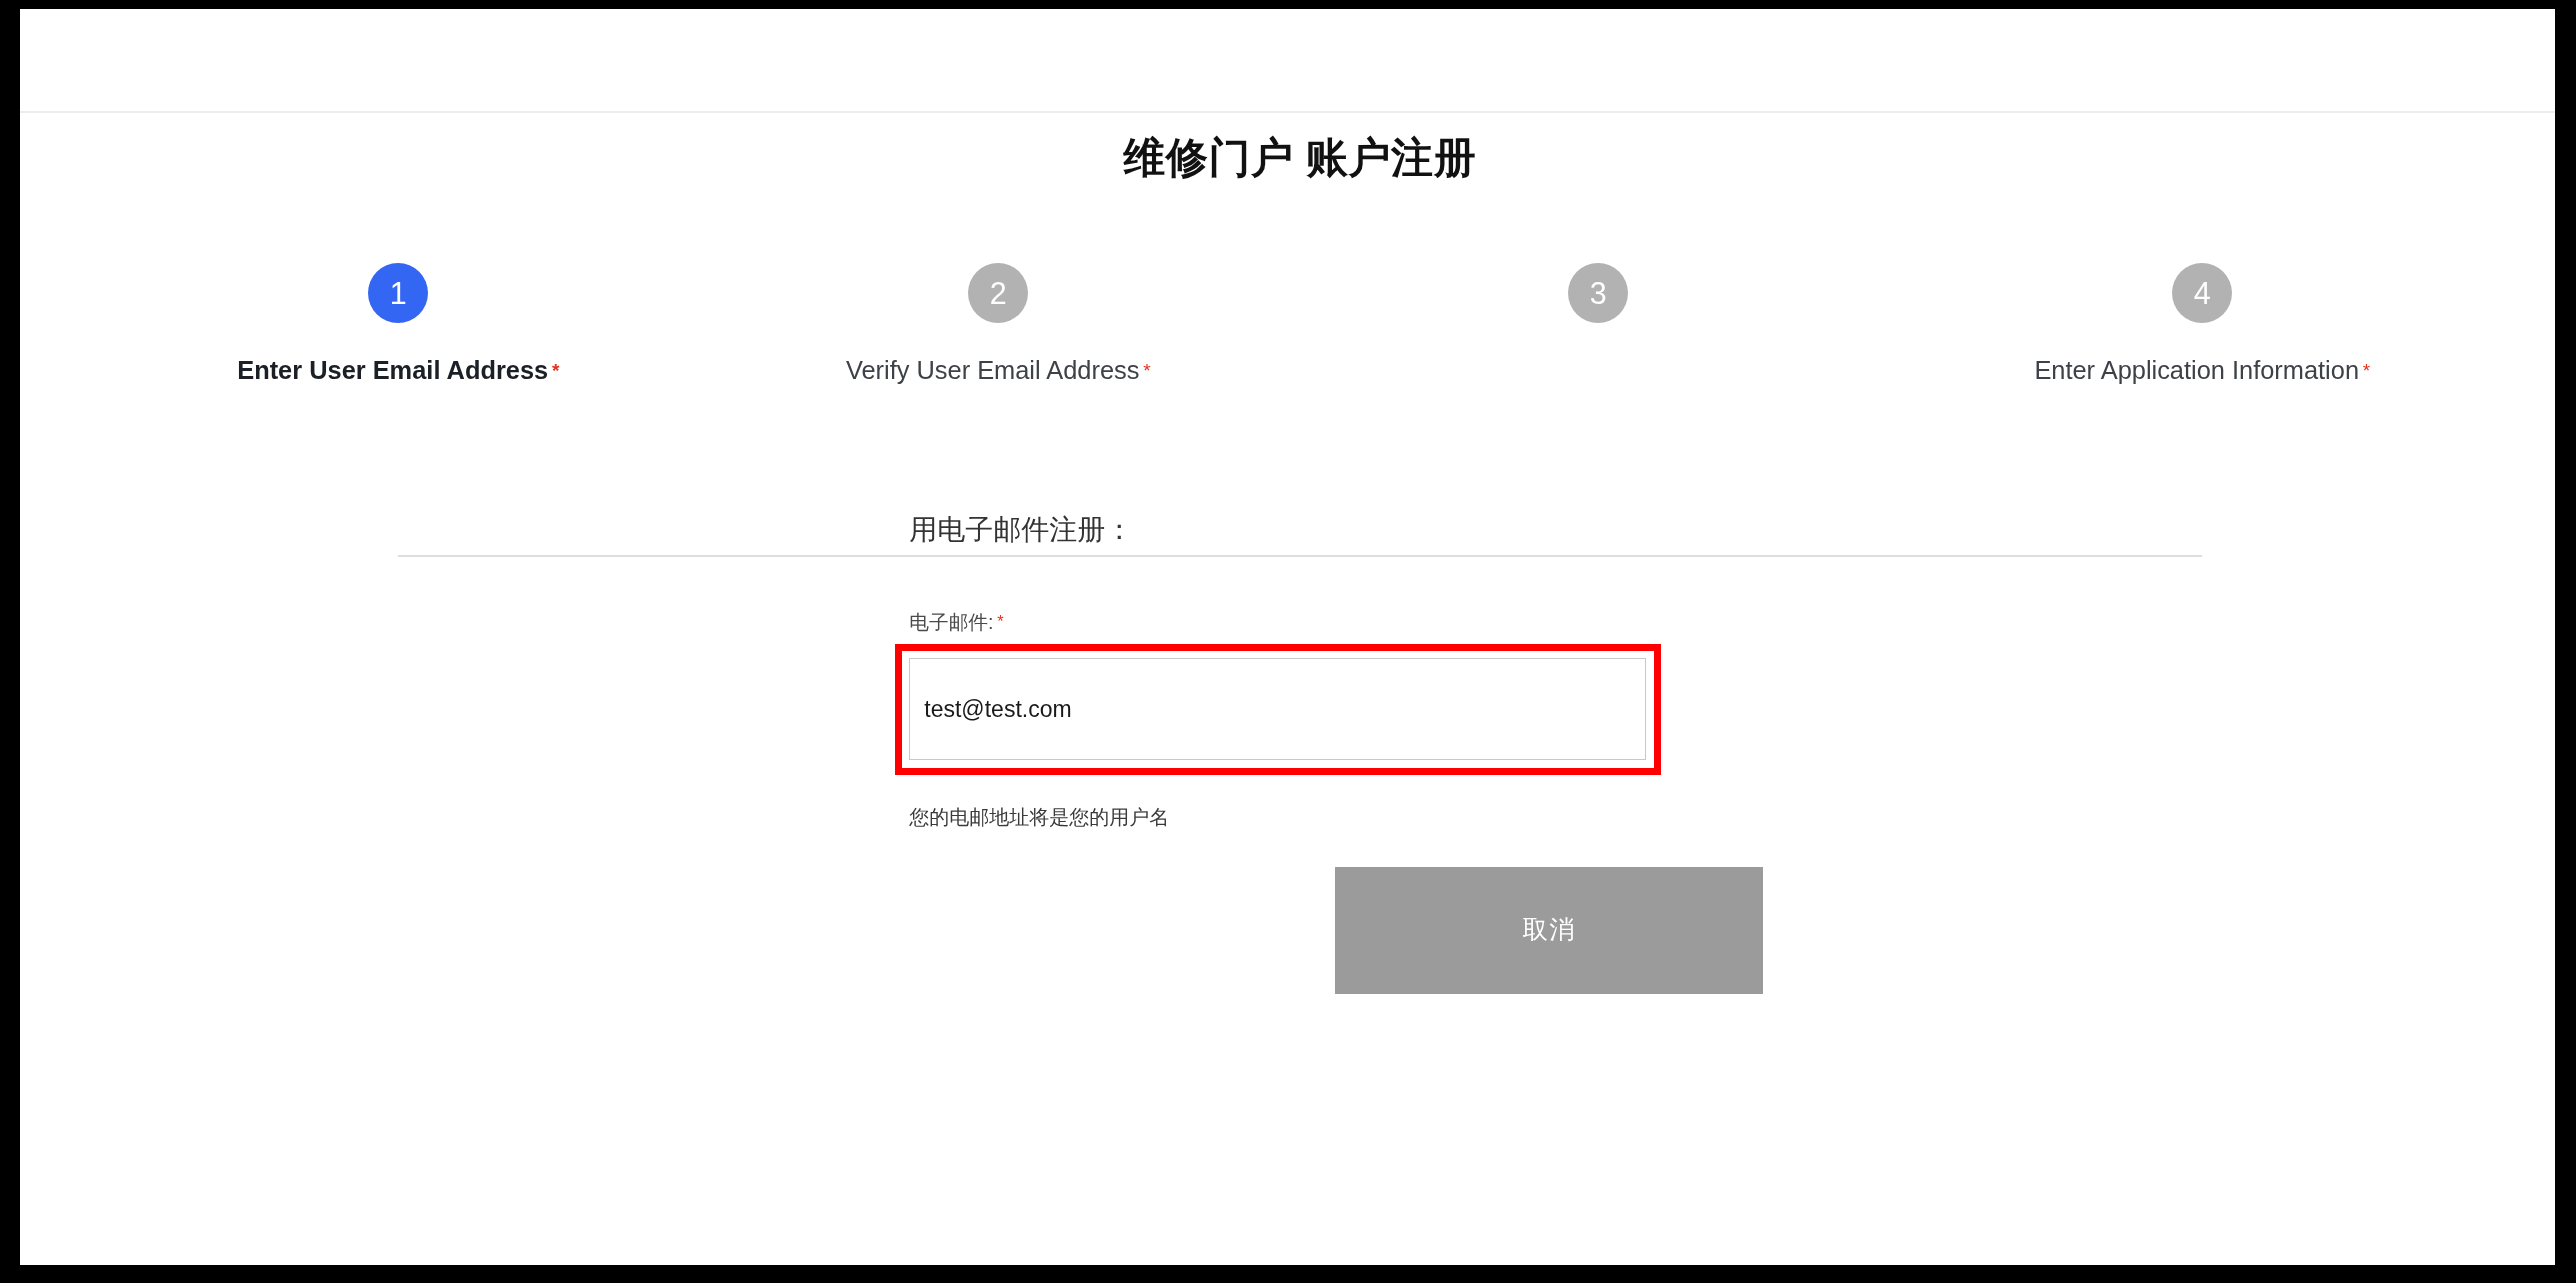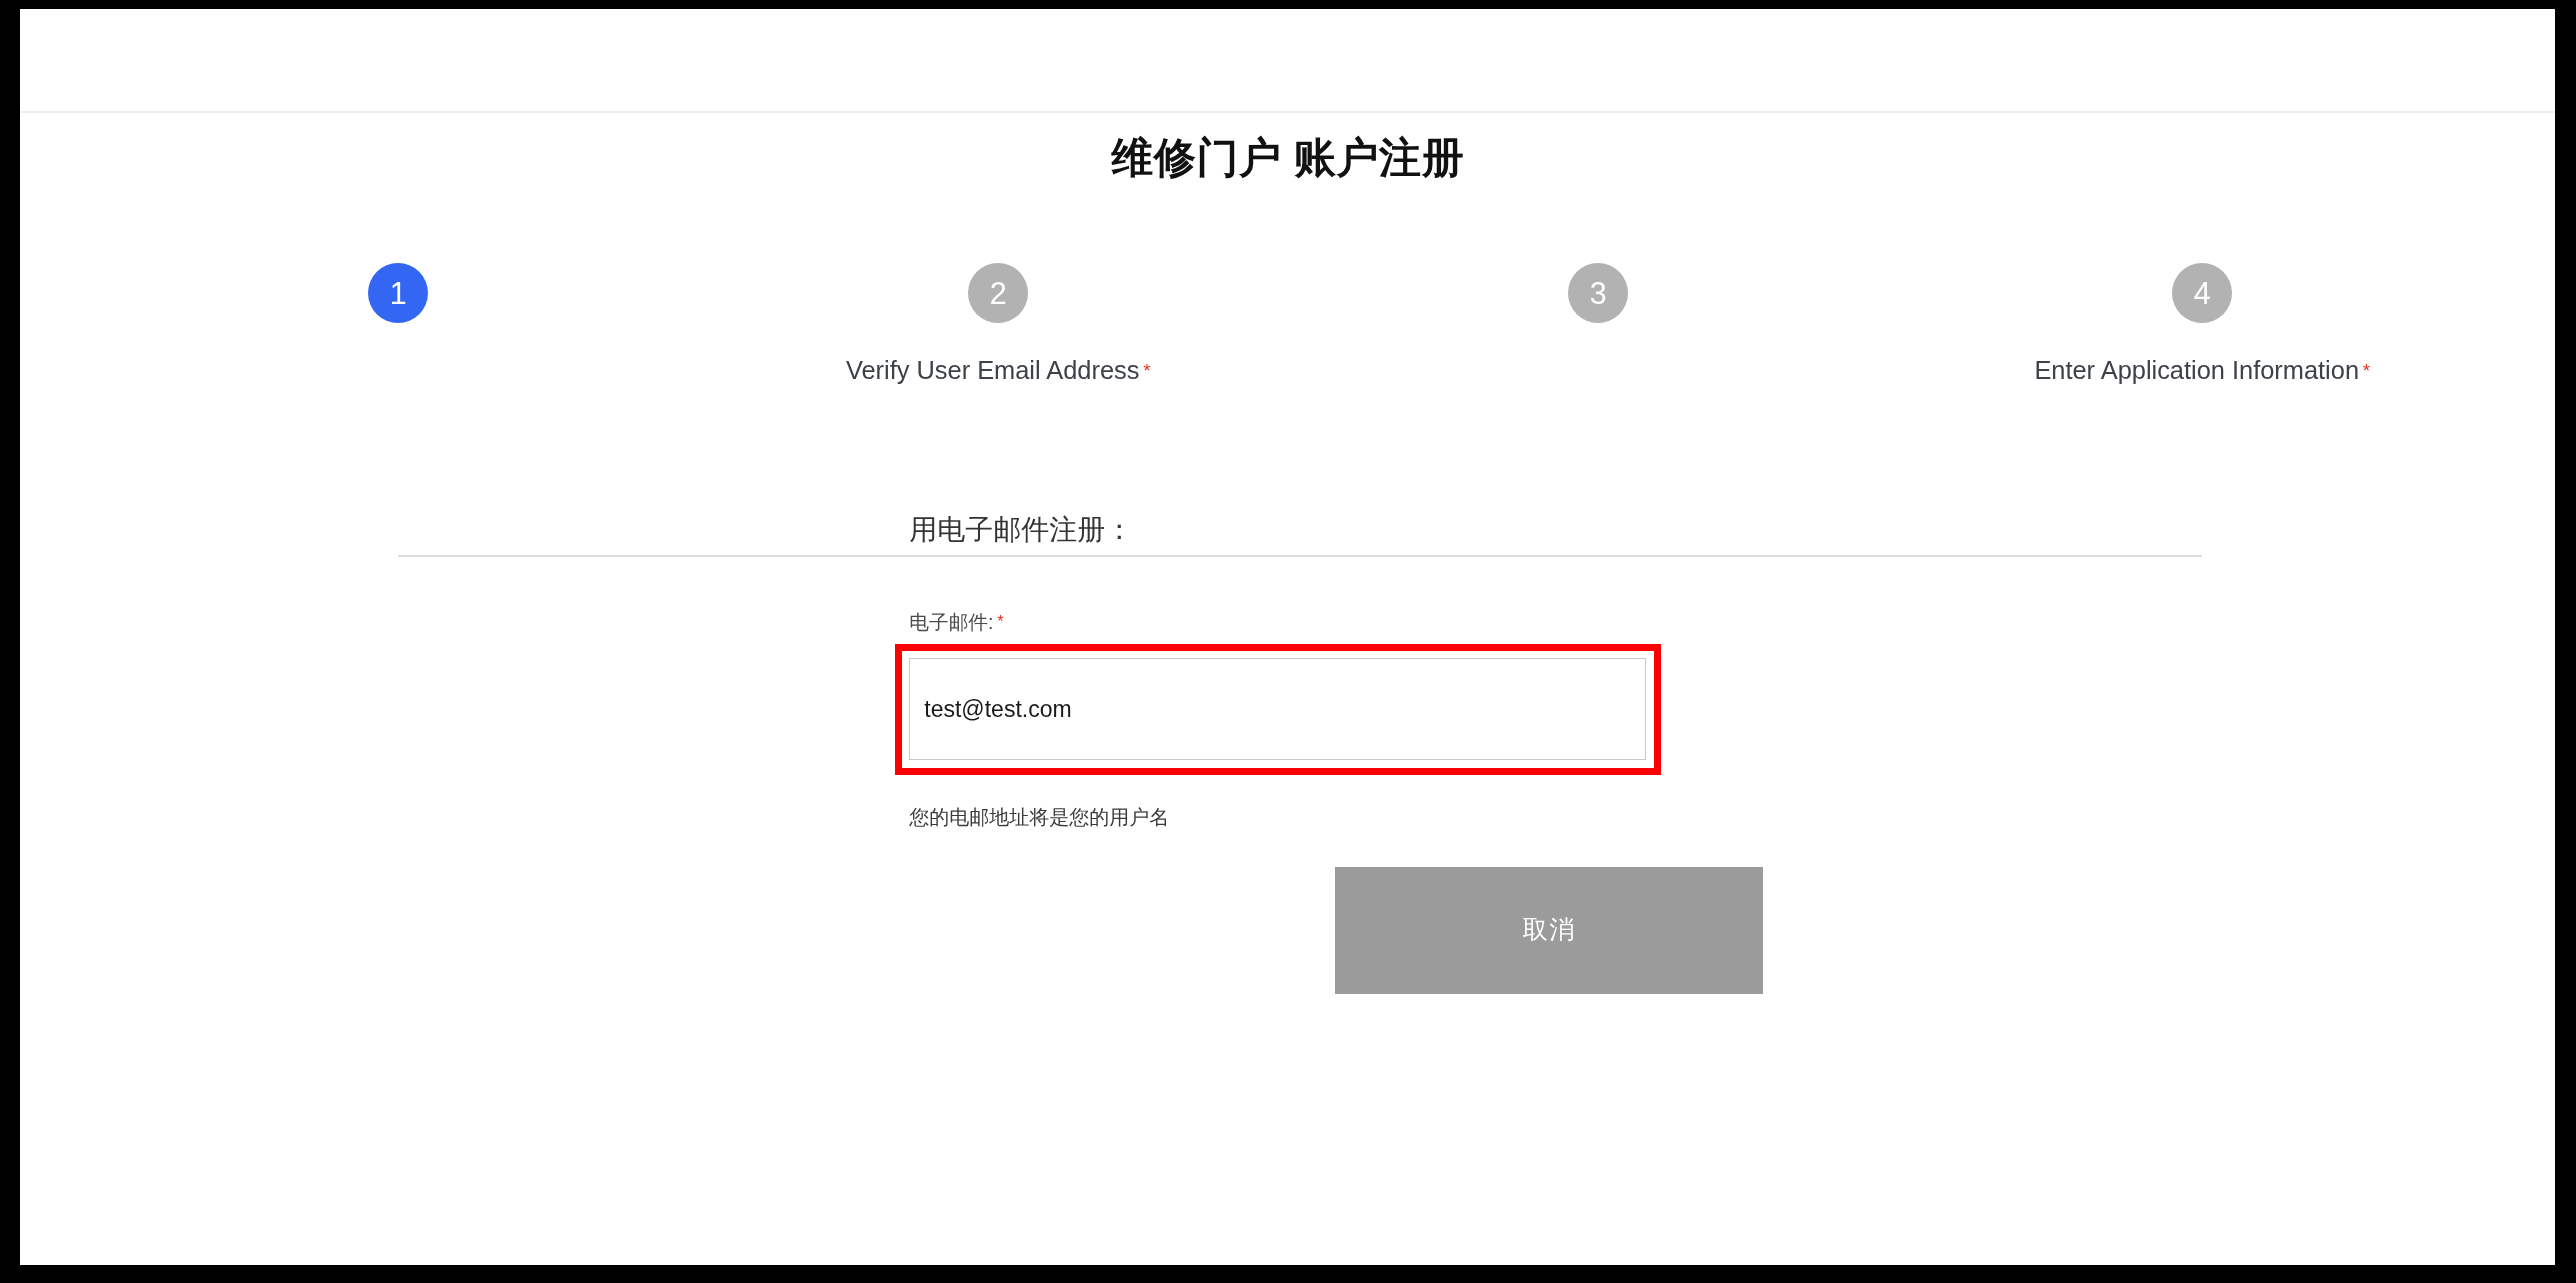"维修门户 账户注册" .page-title { left: 0 -> 12px }
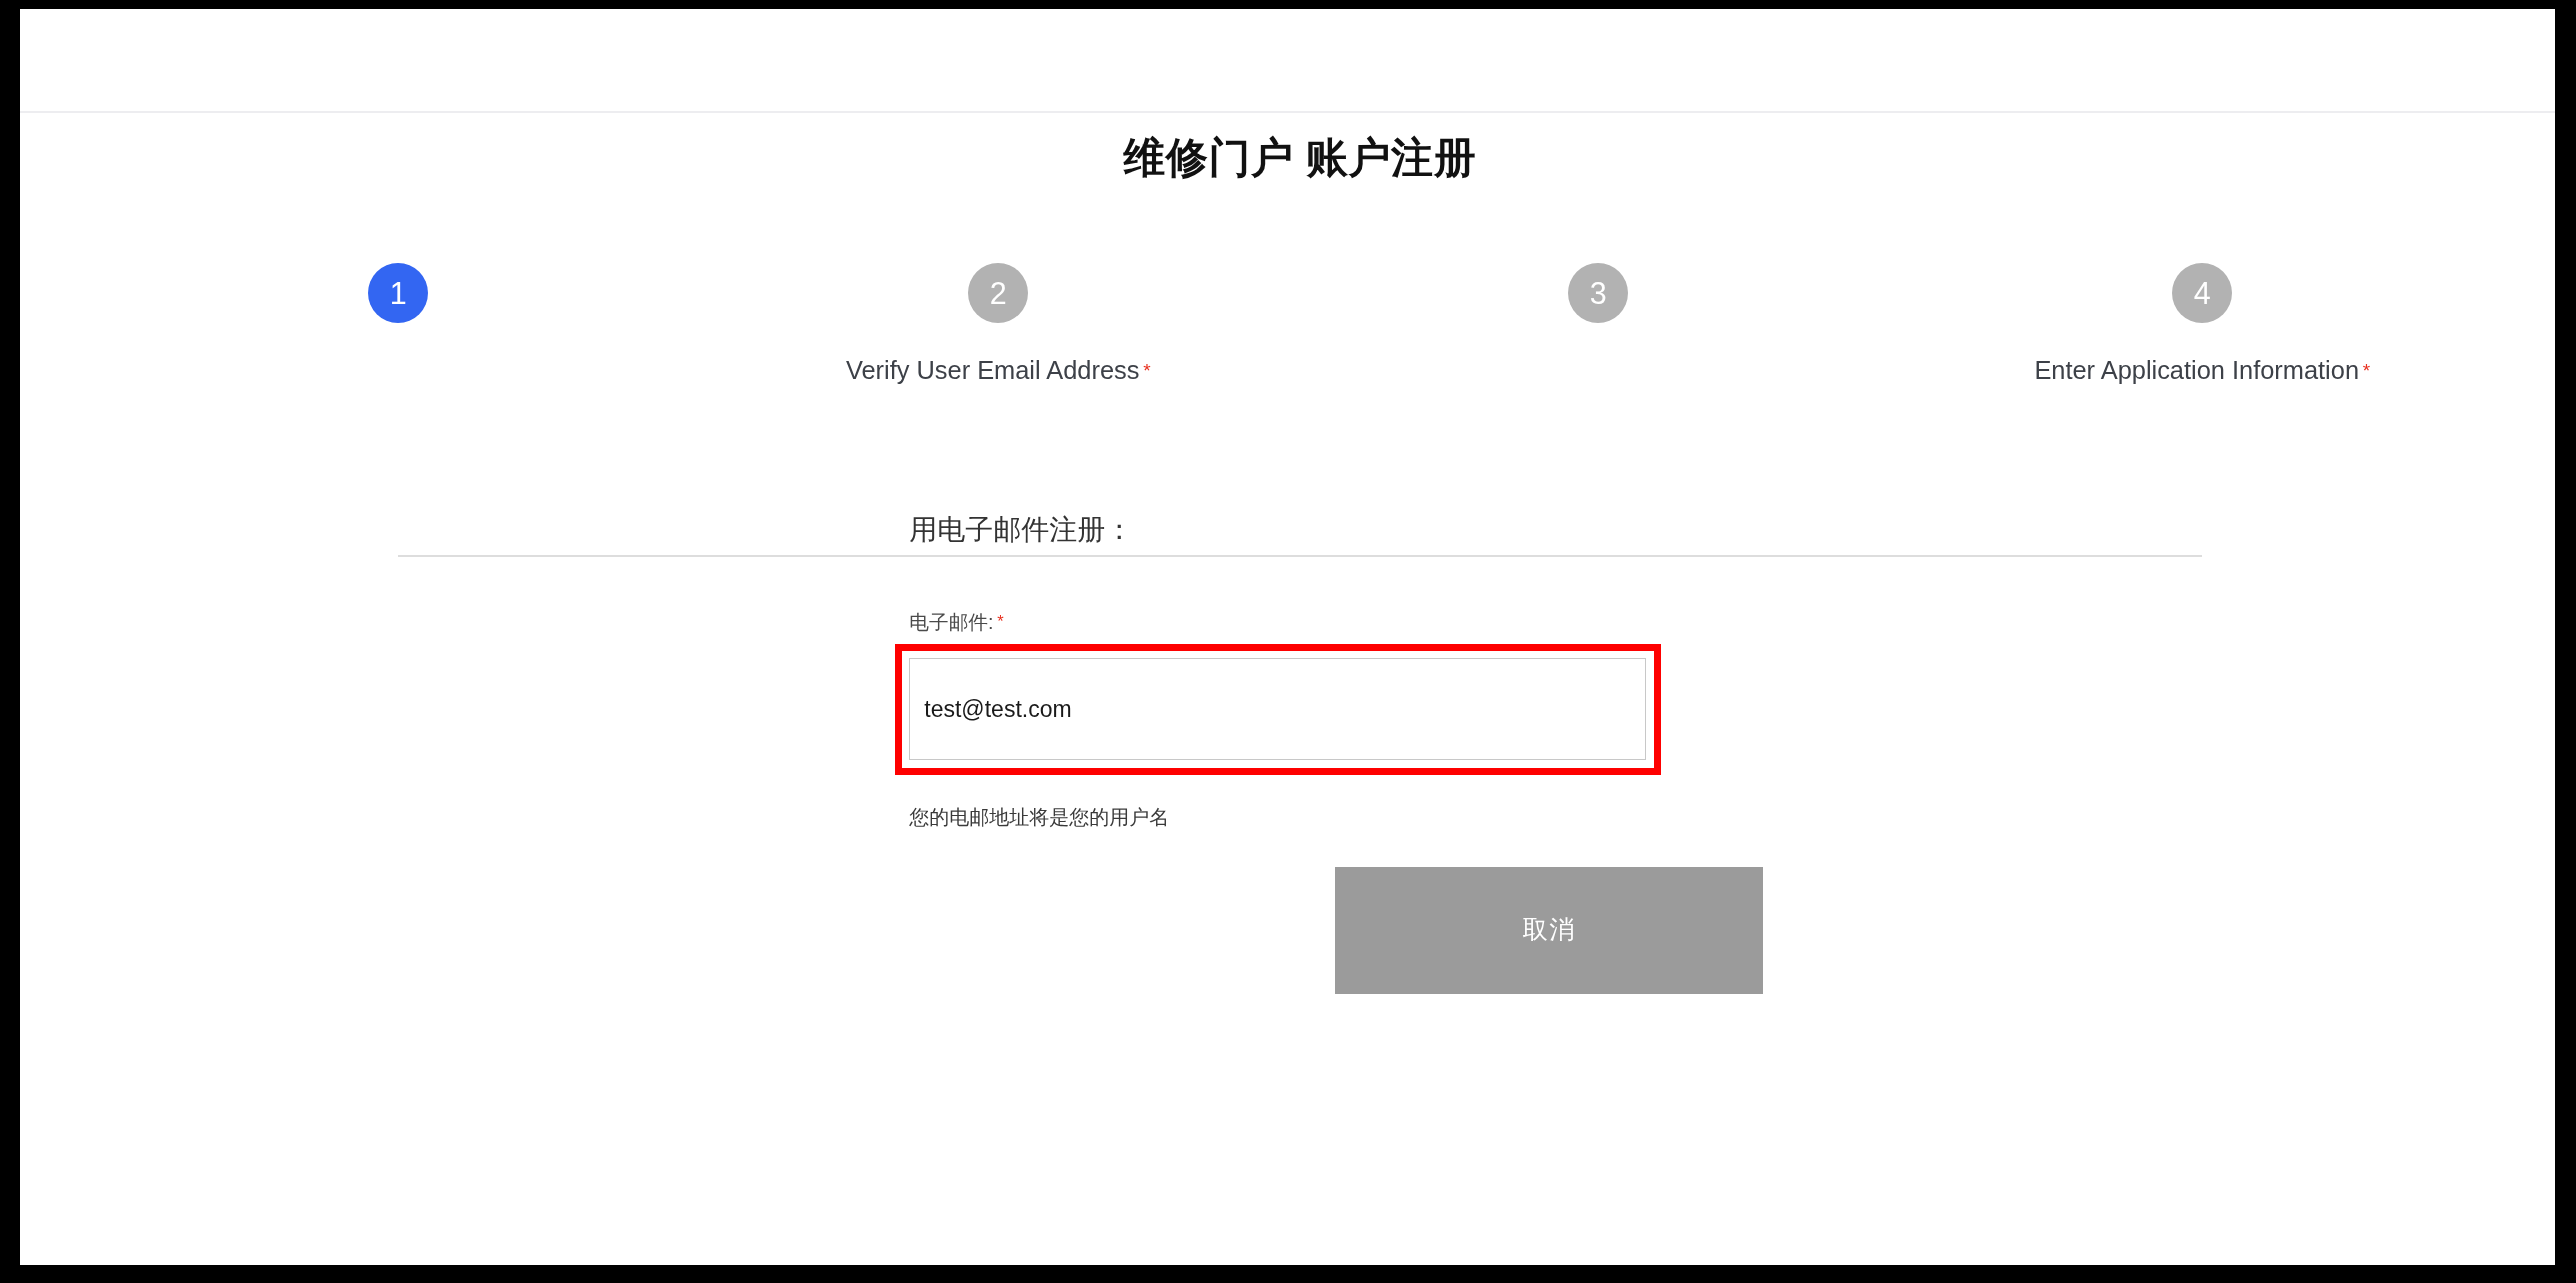"Enter User Email Address *" div.step-label { html: none -> <div> <span>Enter User Email Address</span><span>*</span> </div> }
